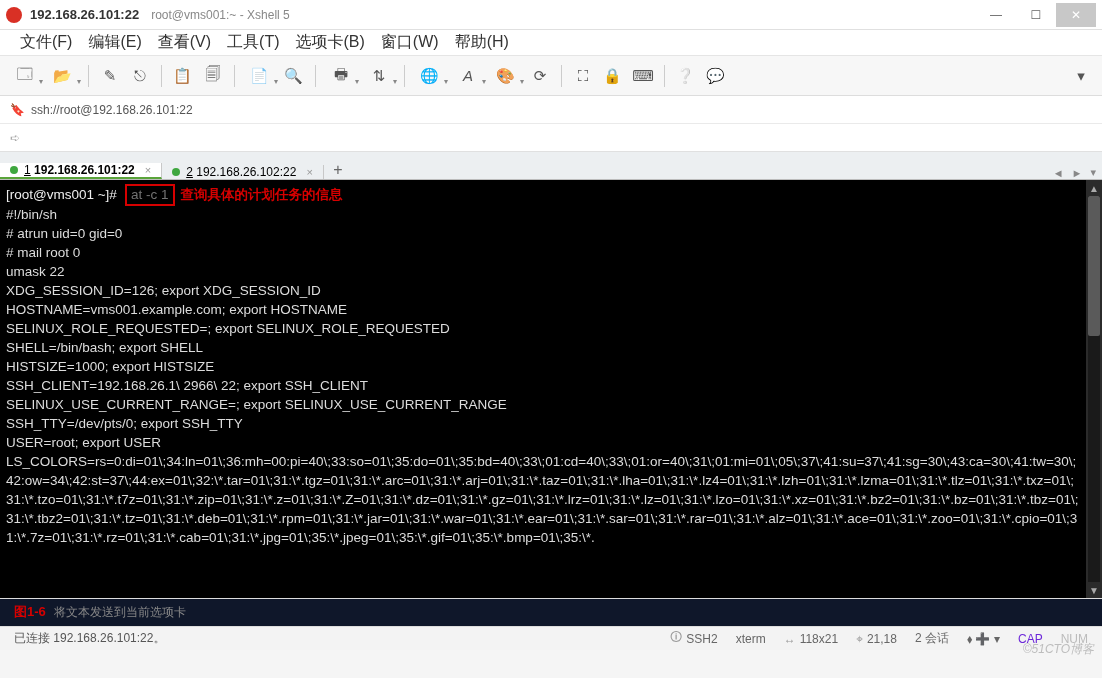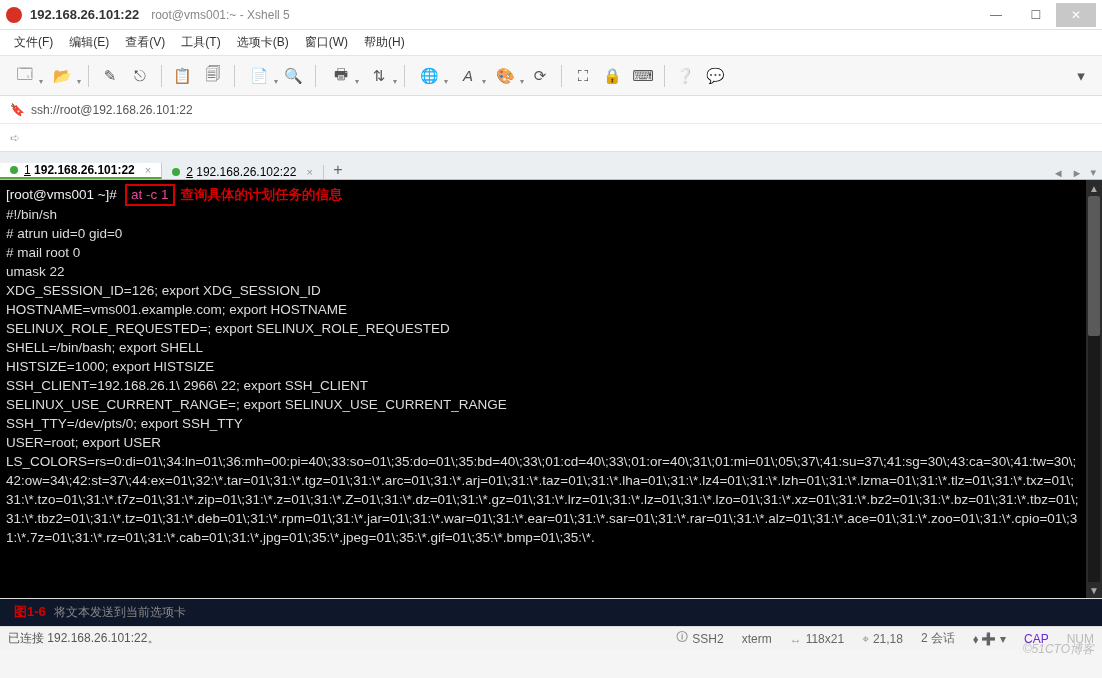"文件(F)" .menubar { font-size: 12px -> 16px; padding: 0 14px -> 0 20px }
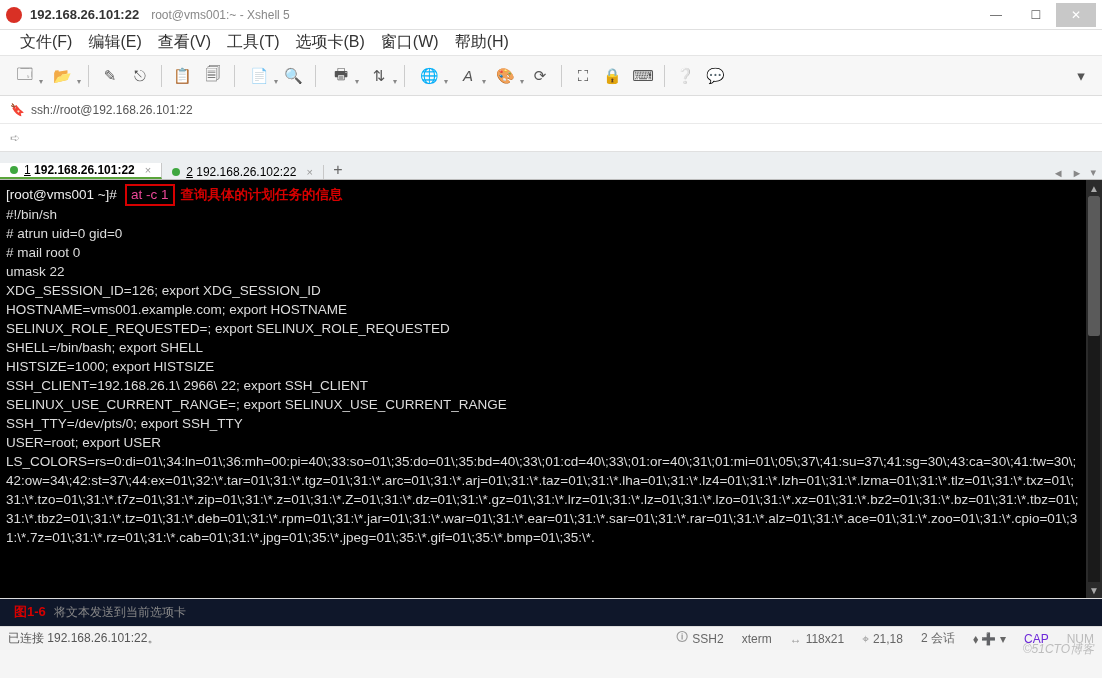"at -c 1" .hl-box { color: #ec4899 -> #737373 }
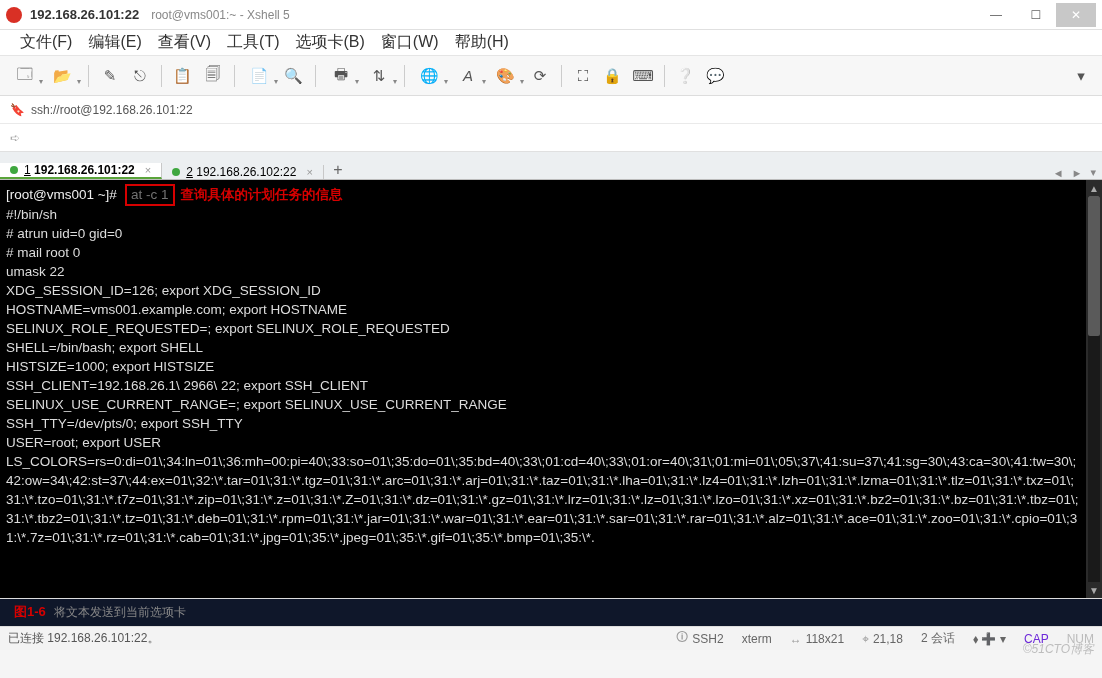"已连接 192.168.26.101:22。" .statusbar { padding: 0 8px -> 0 14px }
